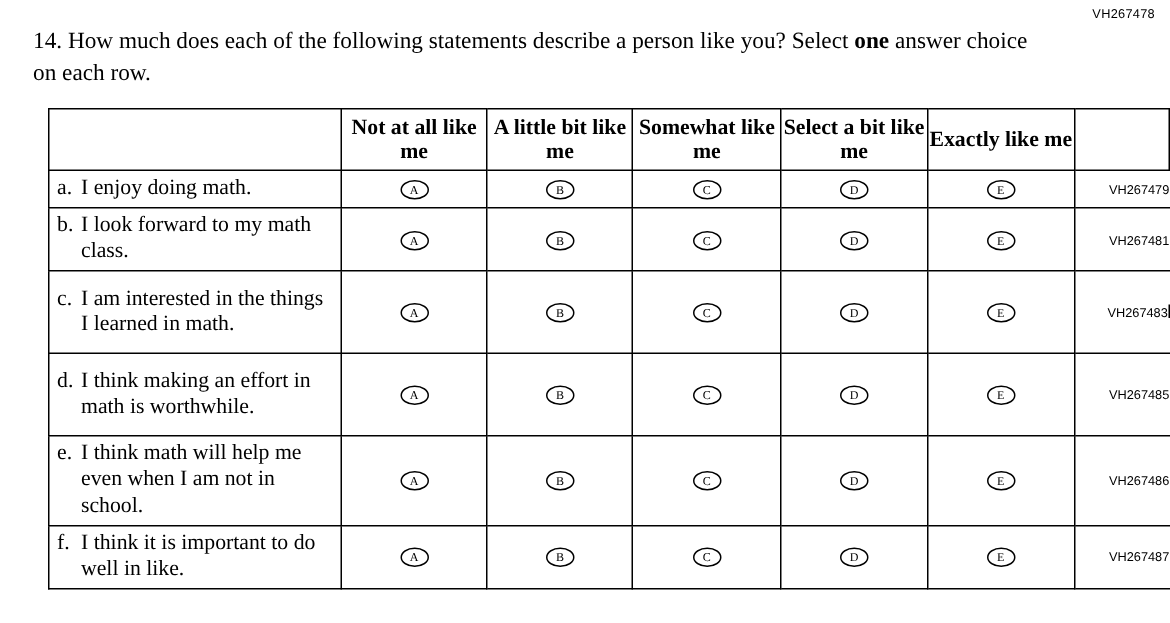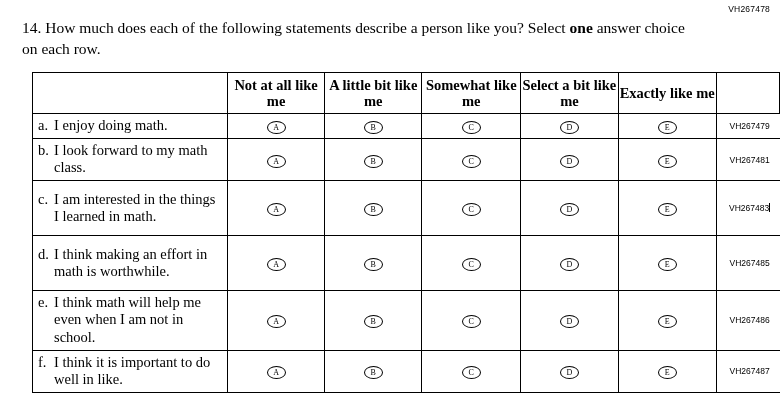"VH267479" tbody td.idcell { text-align: center -> right }
